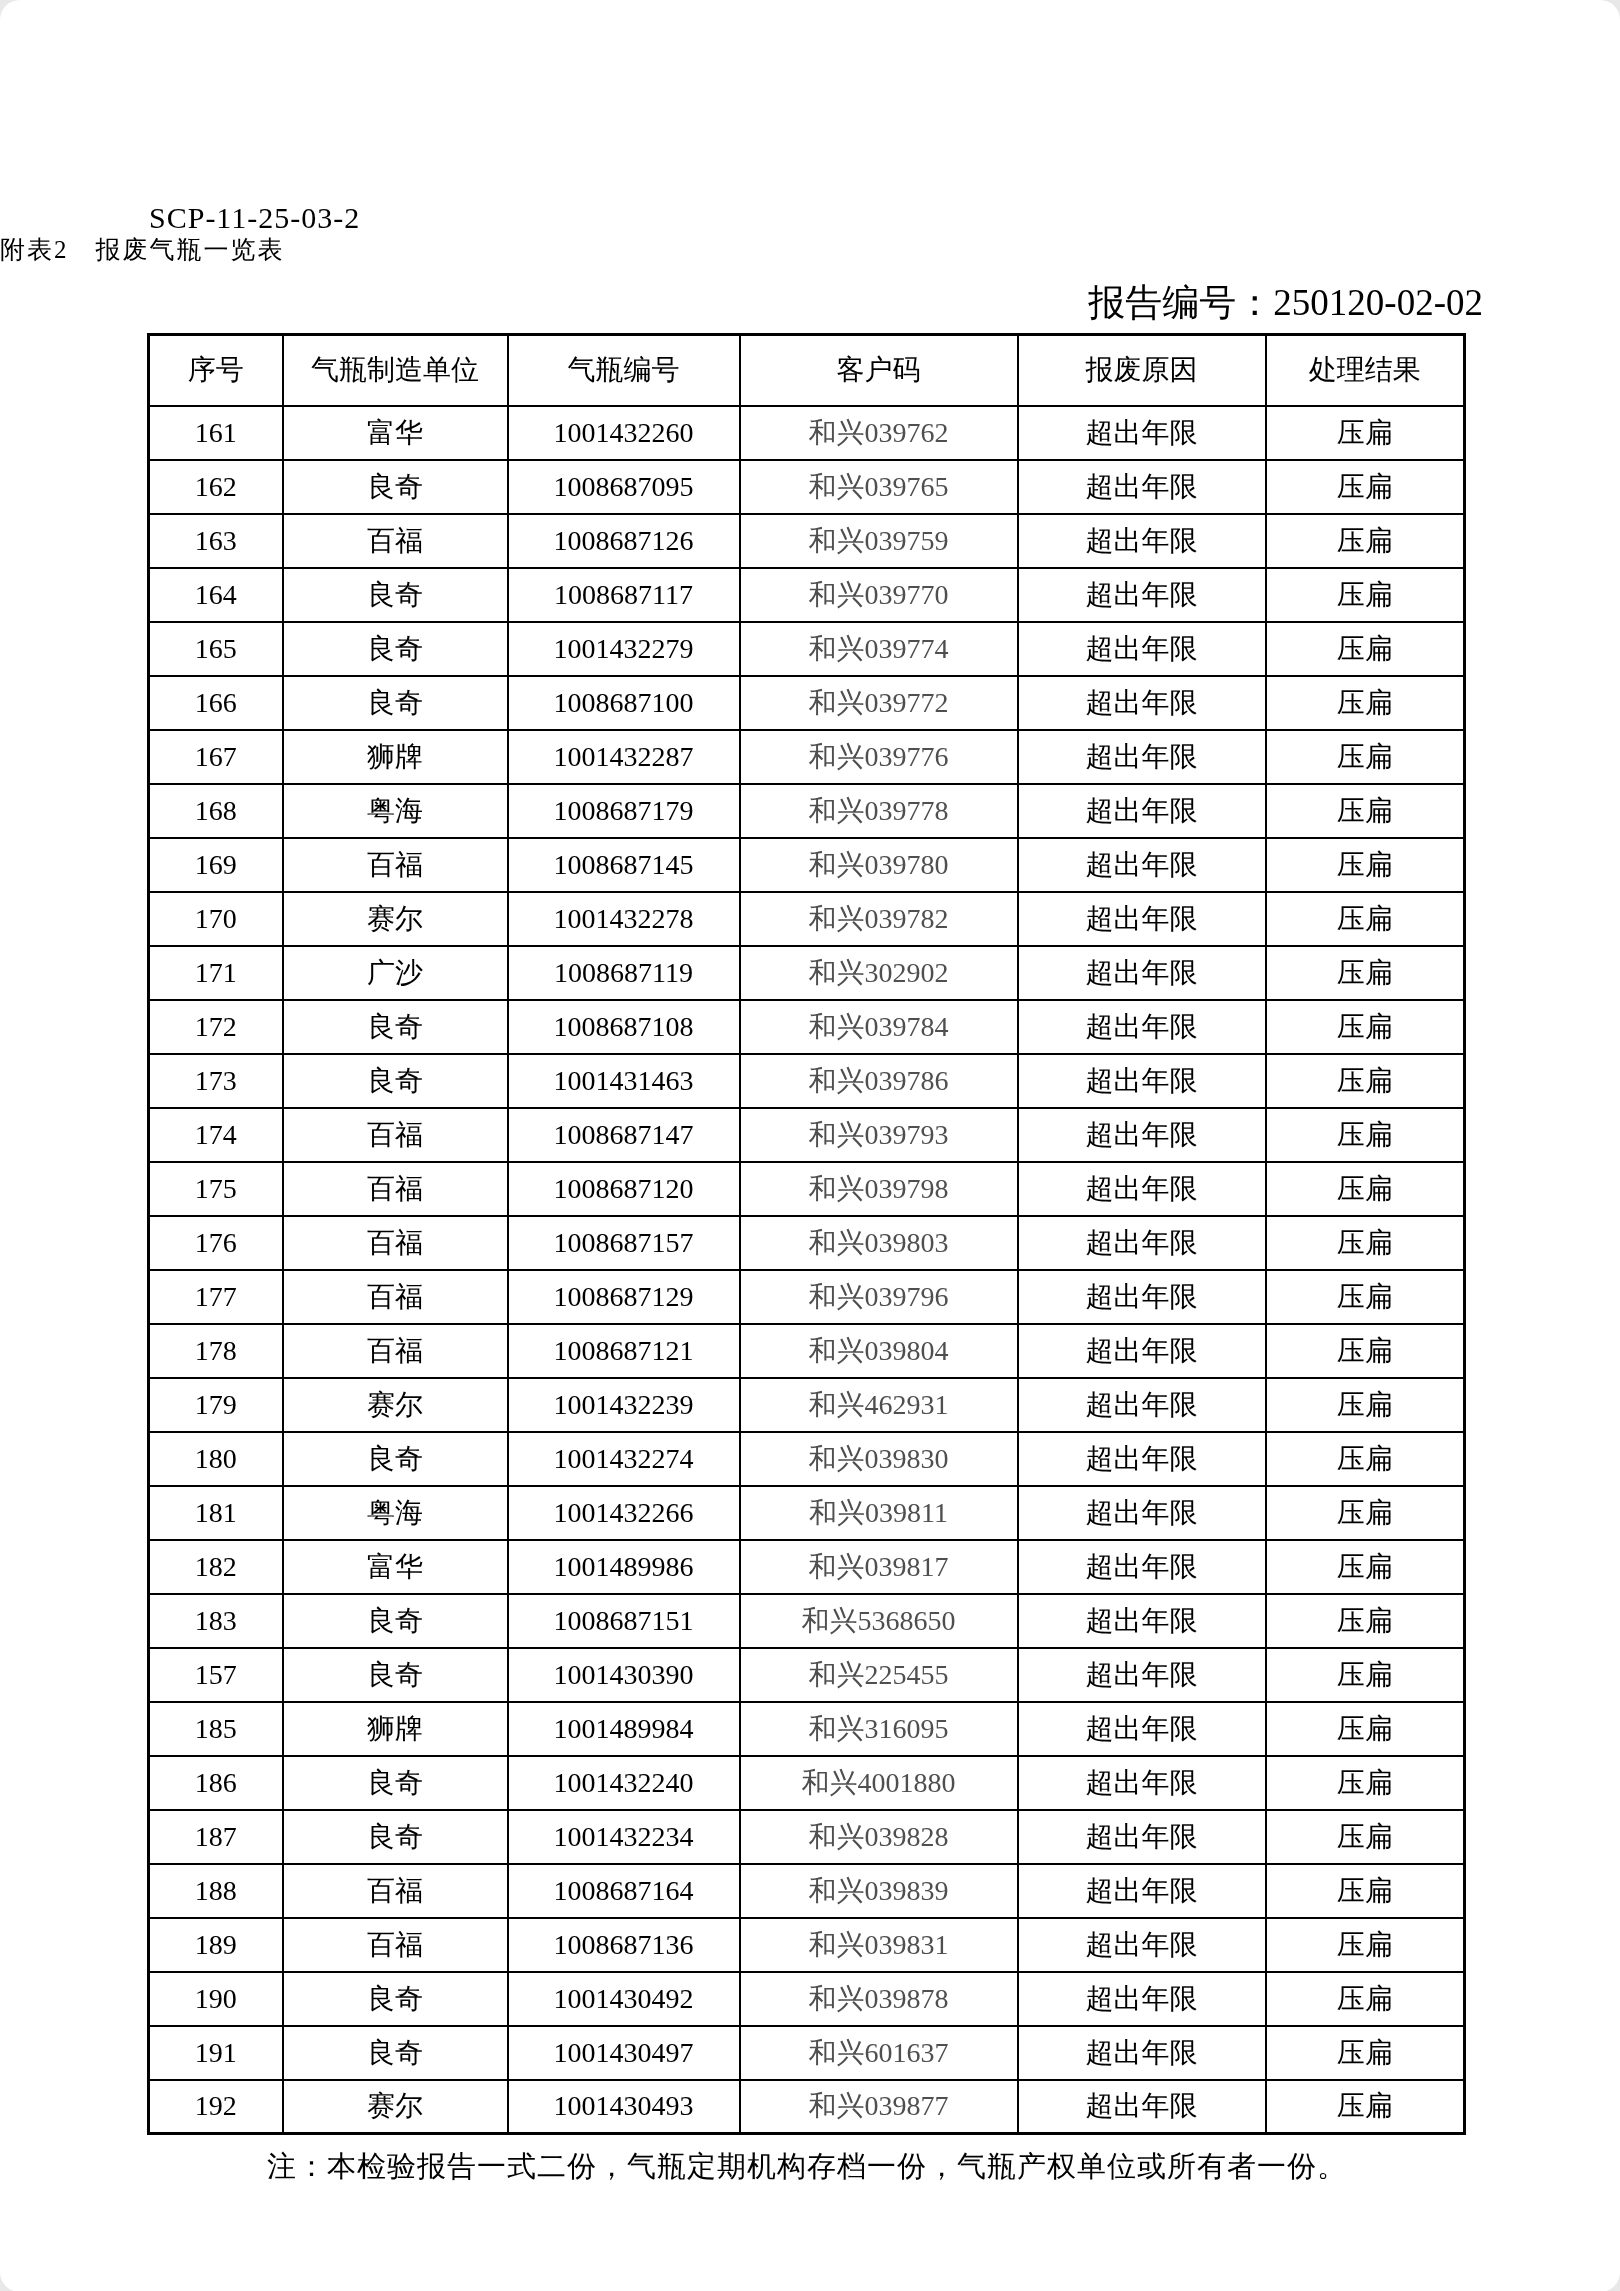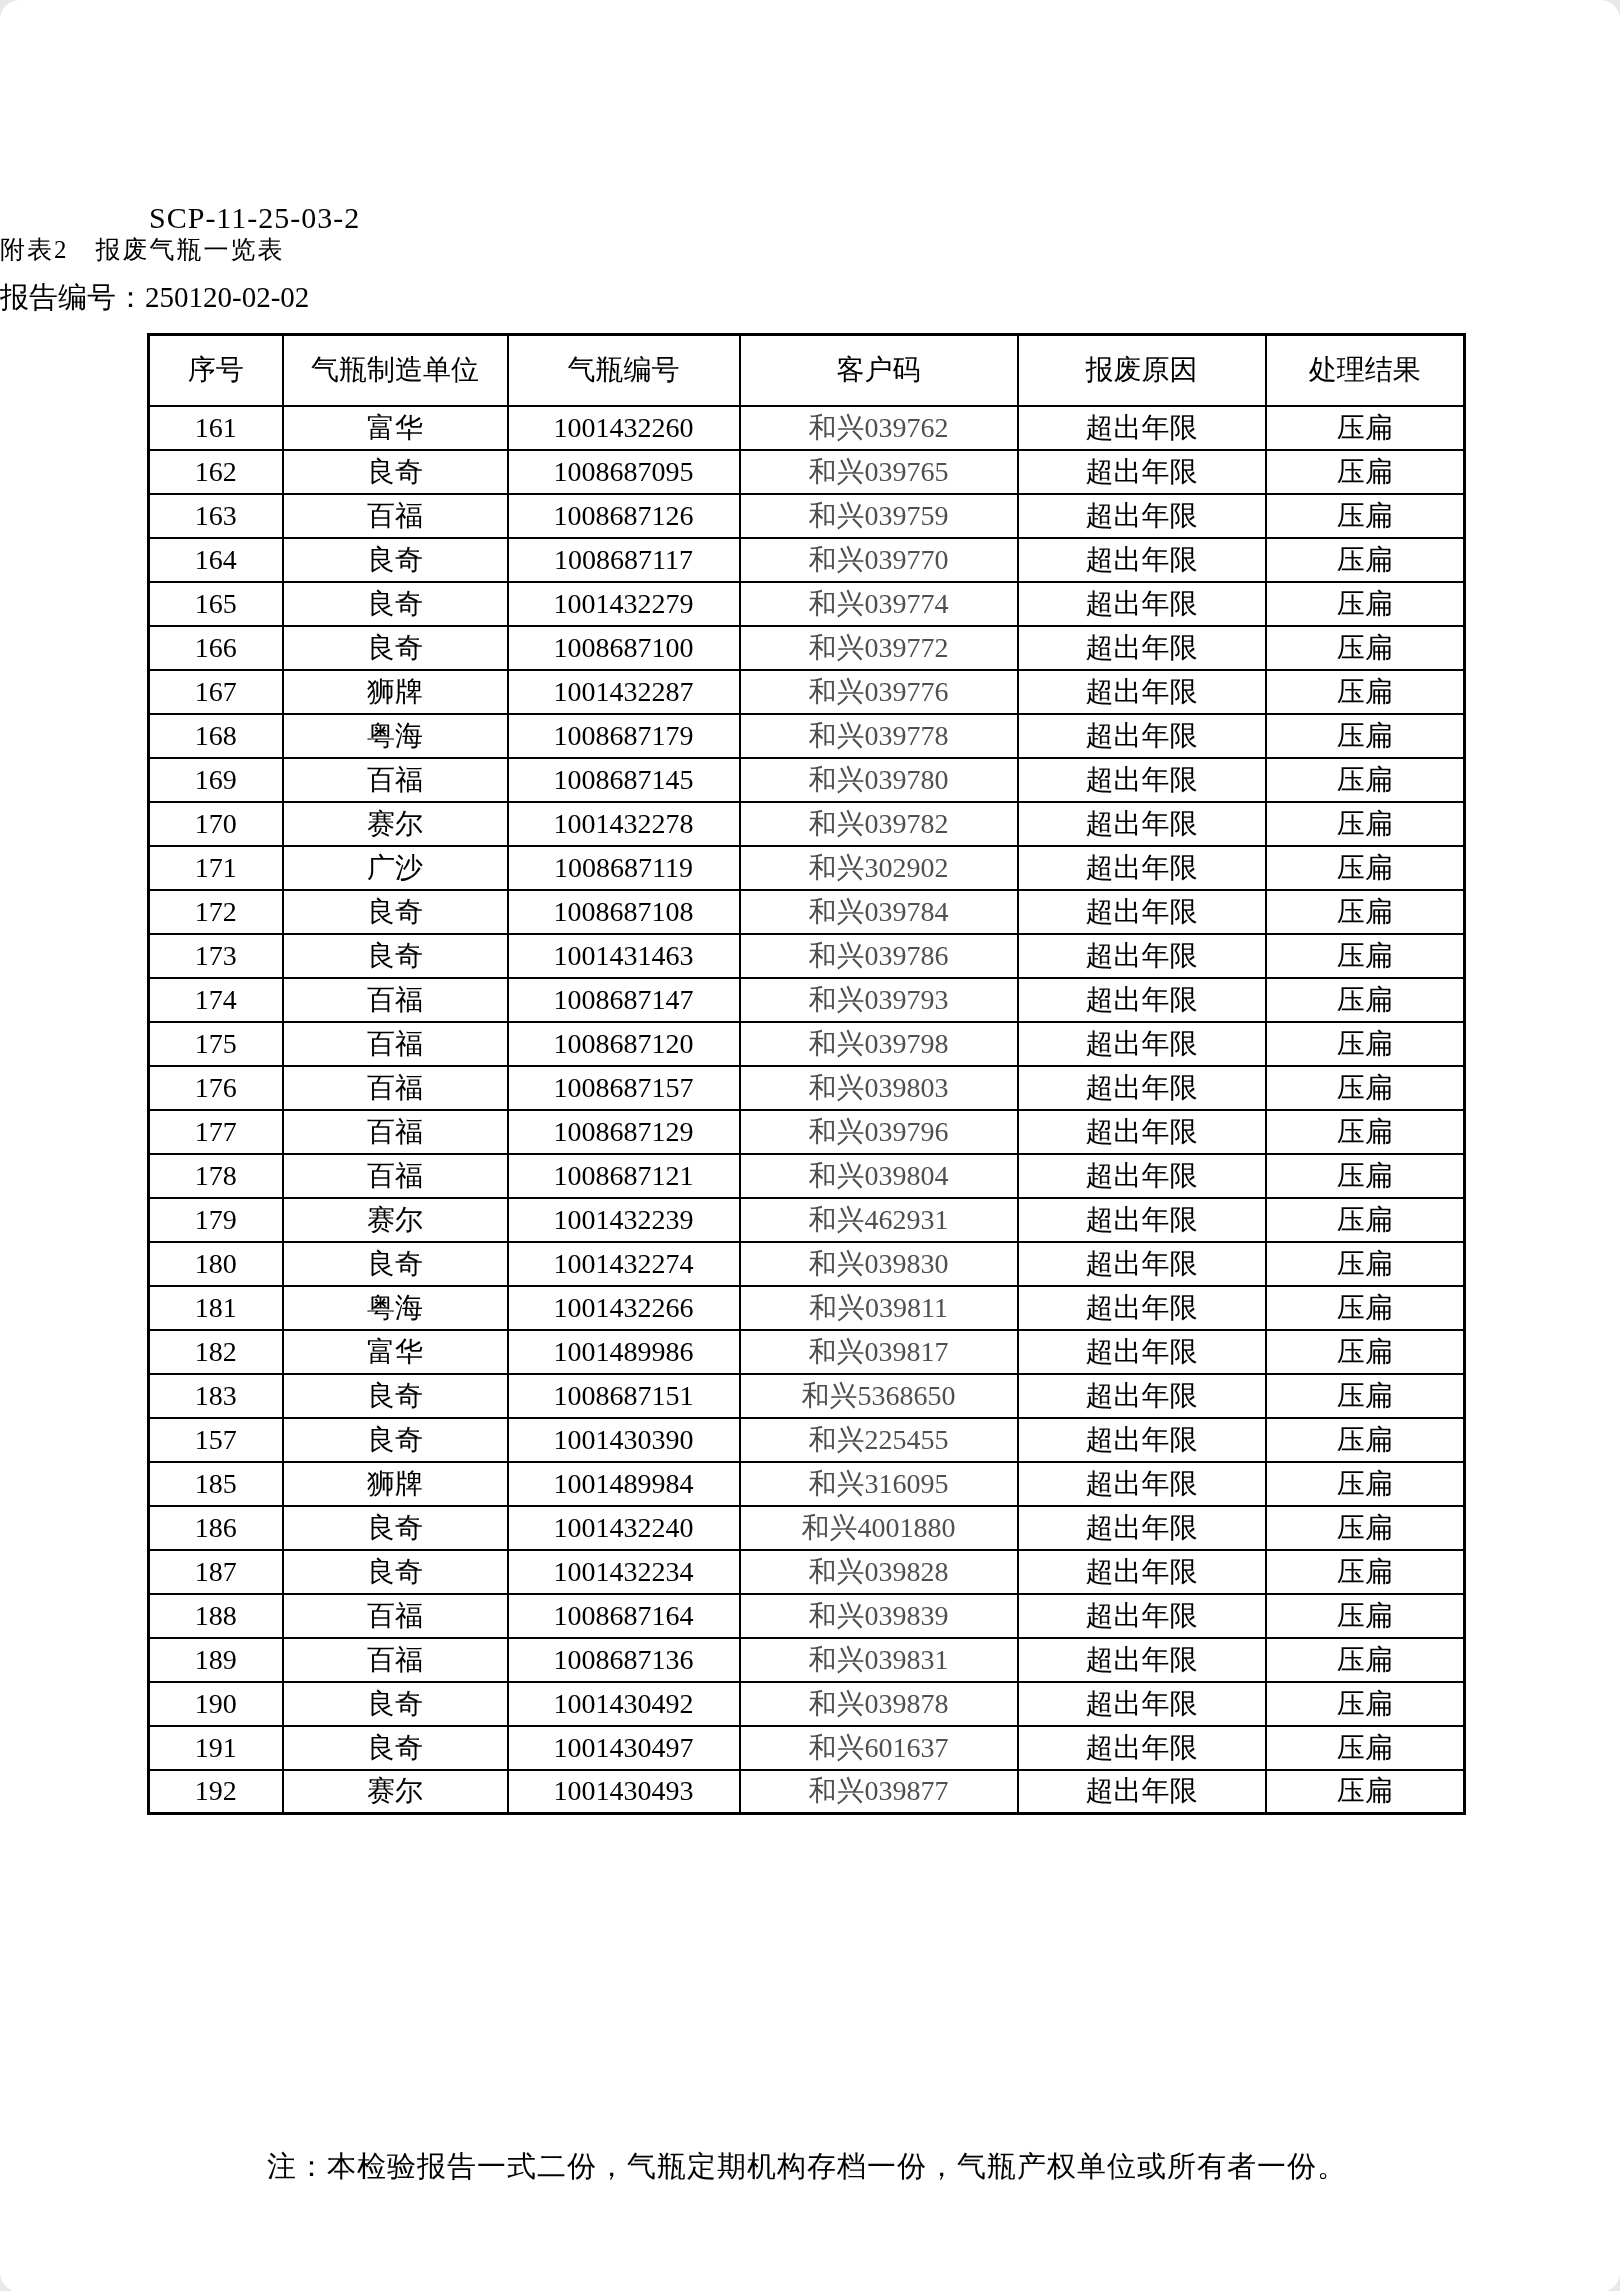"报告编号：250120-02-02" .report-line { font-size: 29px -> 37px; padding-left: none -> 19px; text-align: left -> right }
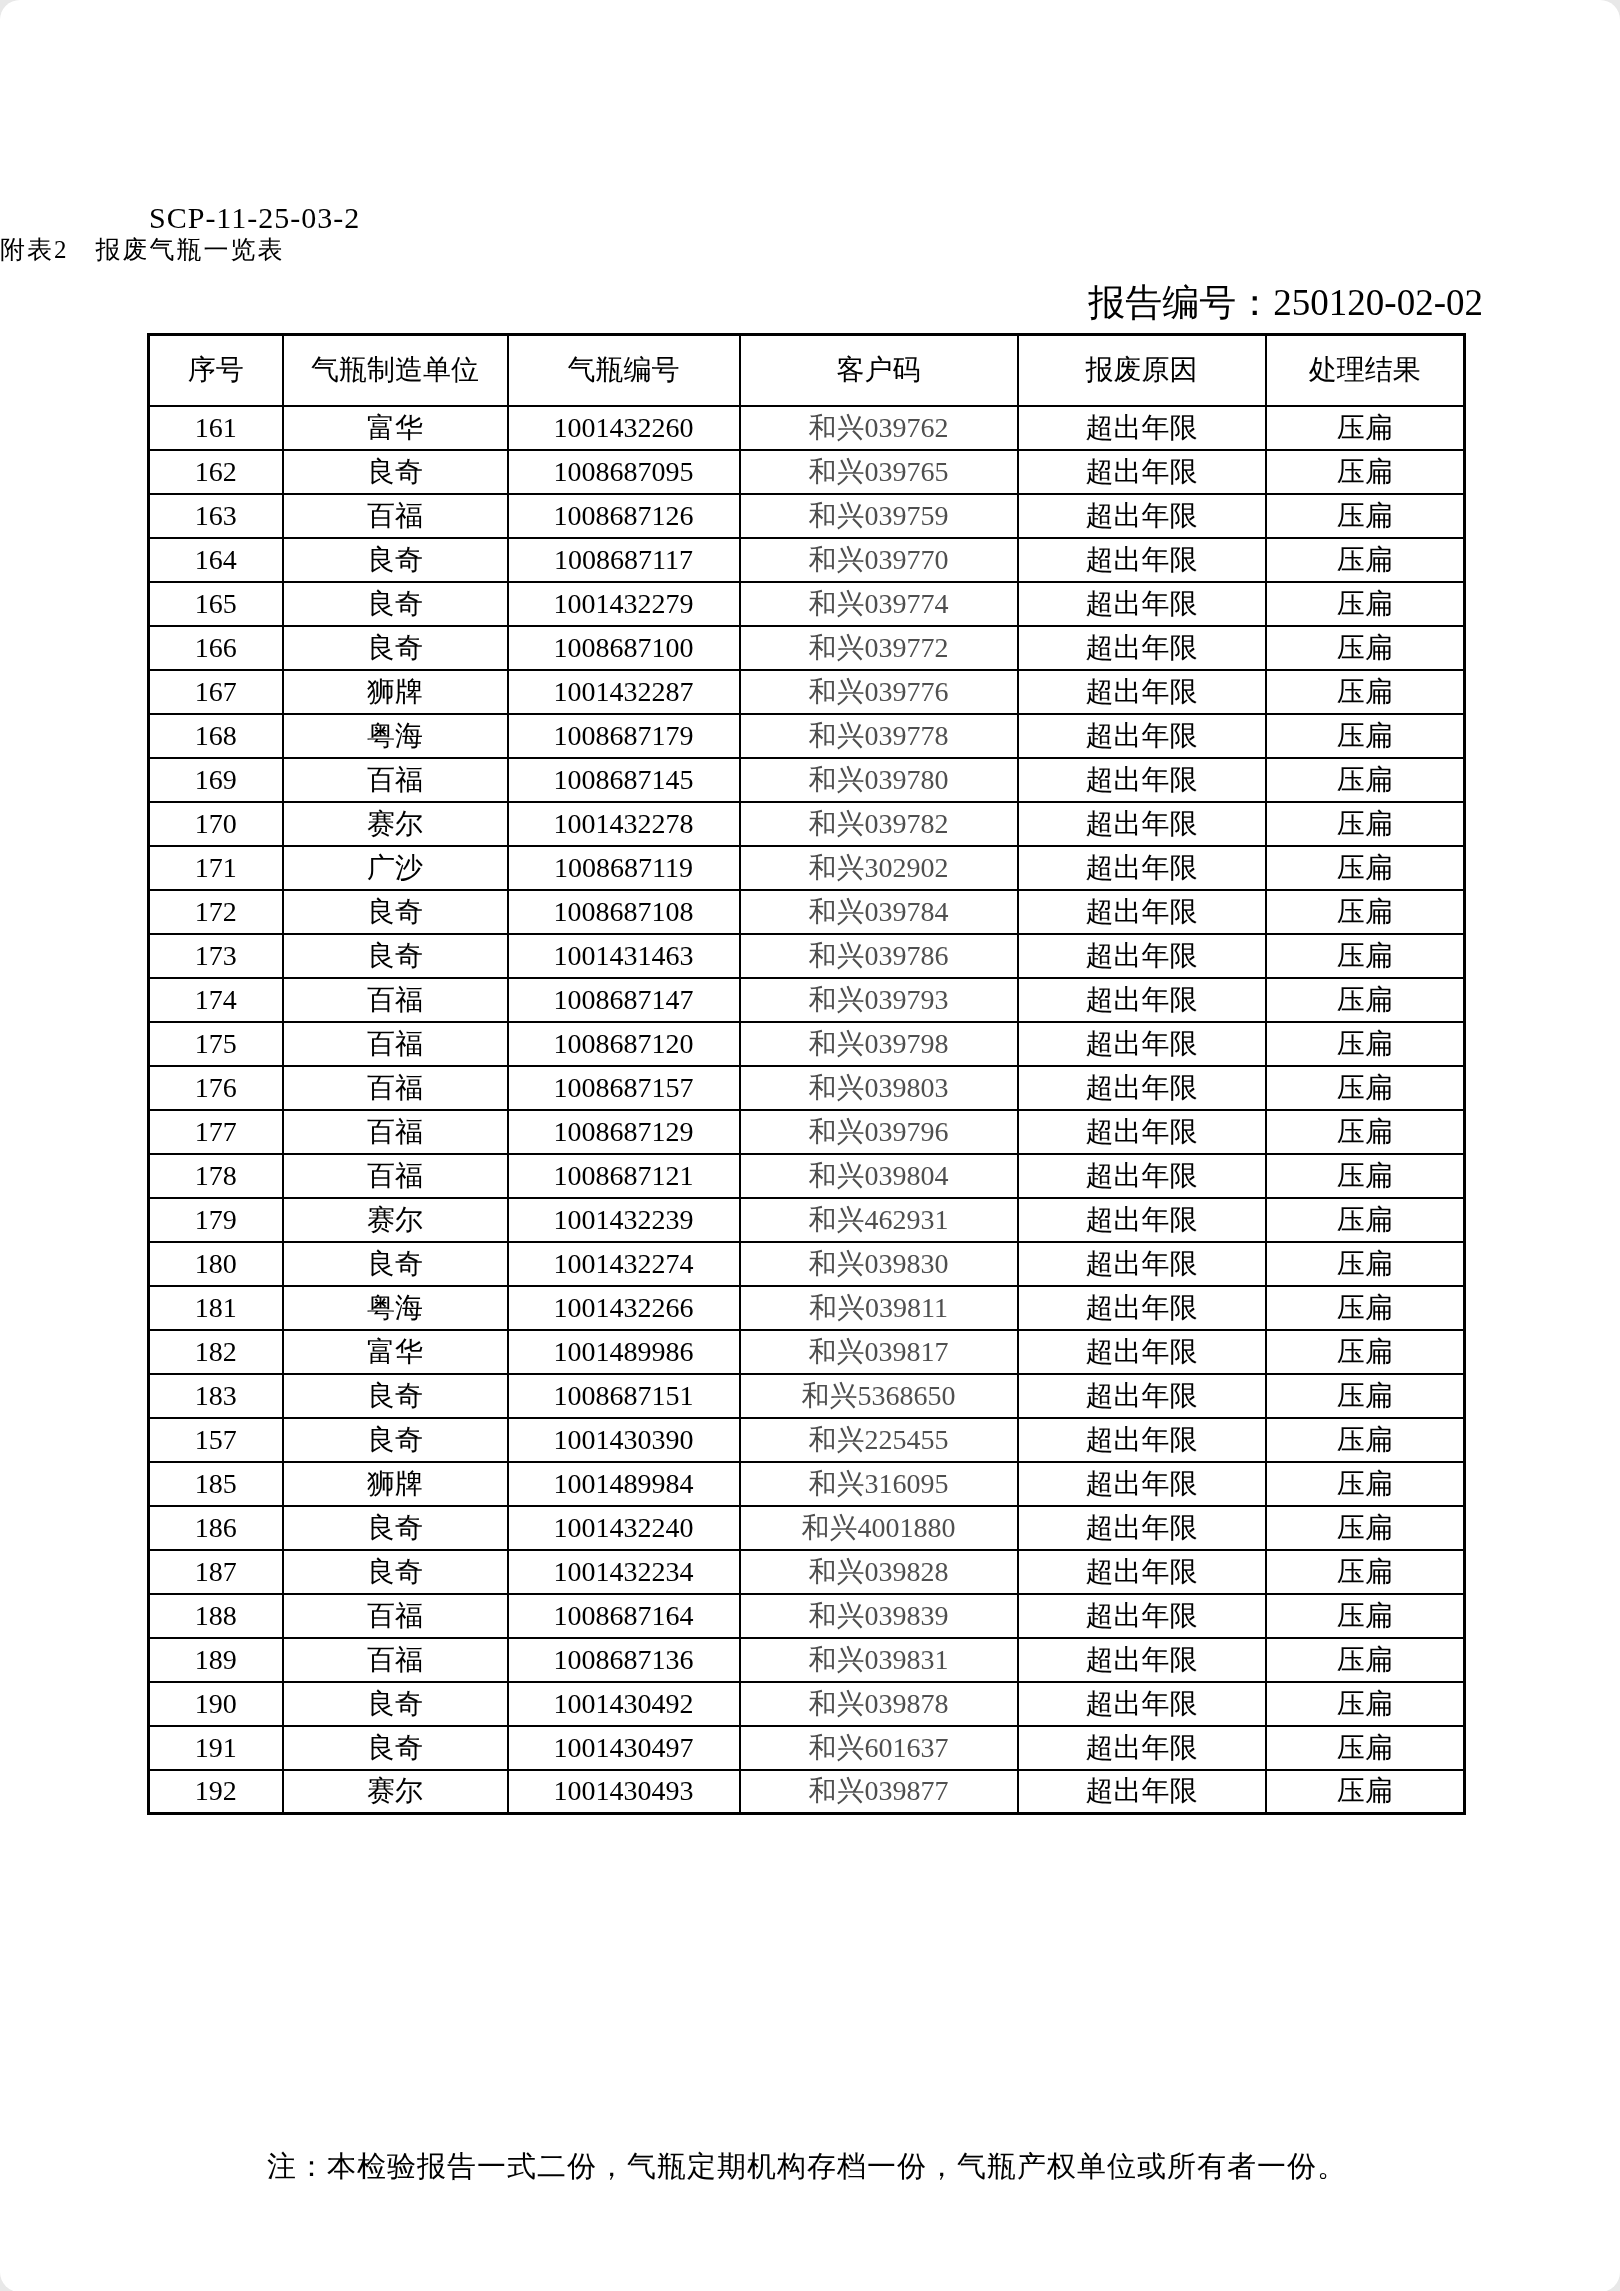"161" table.scrap tbody tr { height: 44px -> 54px }
